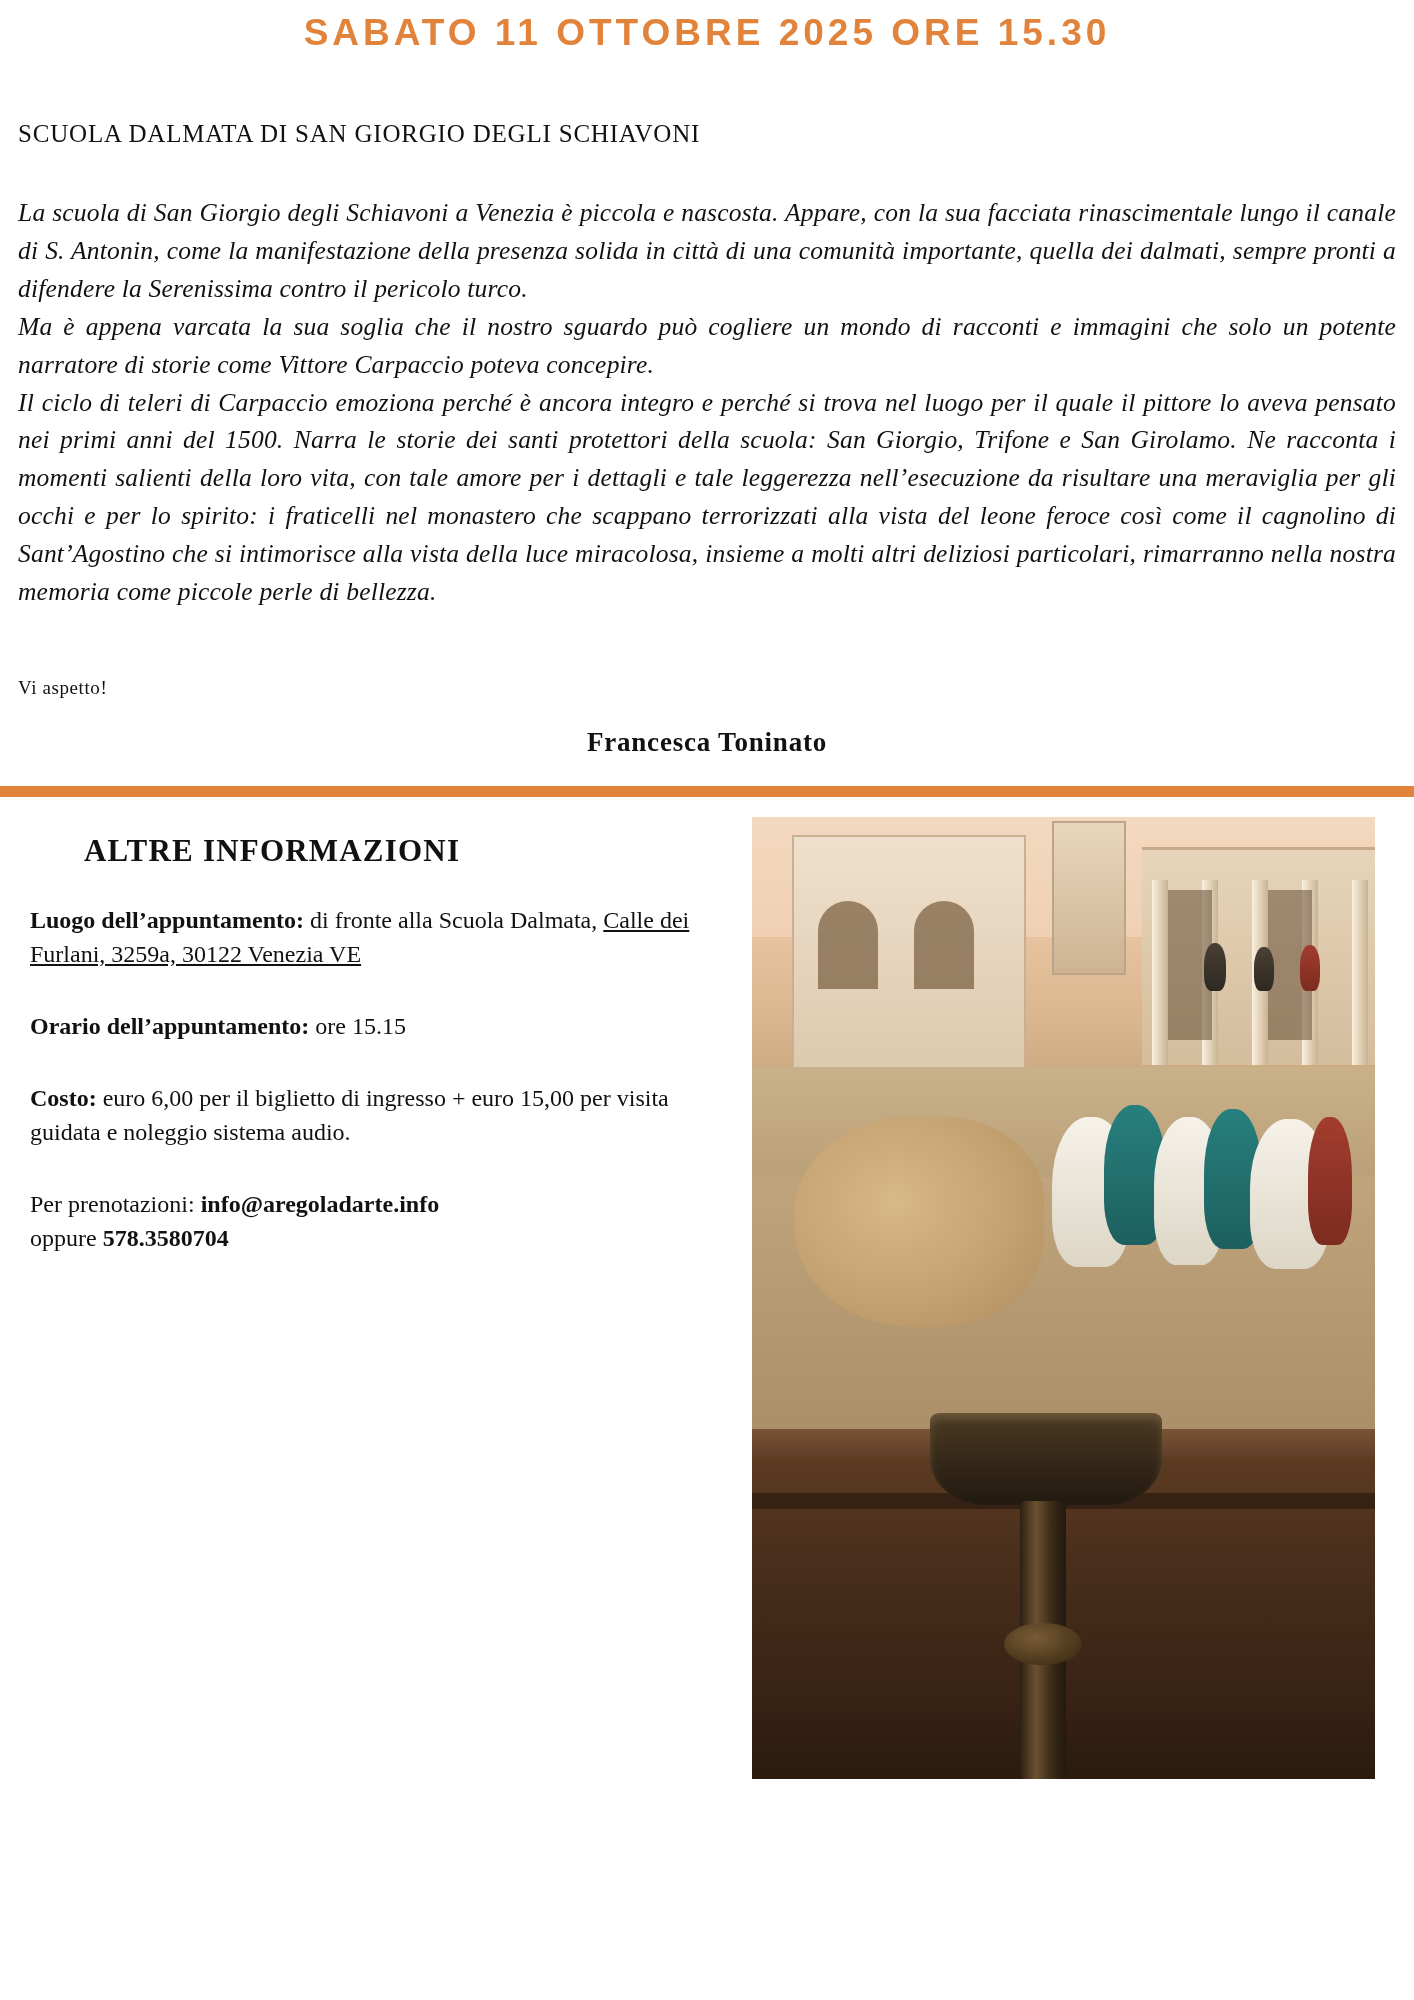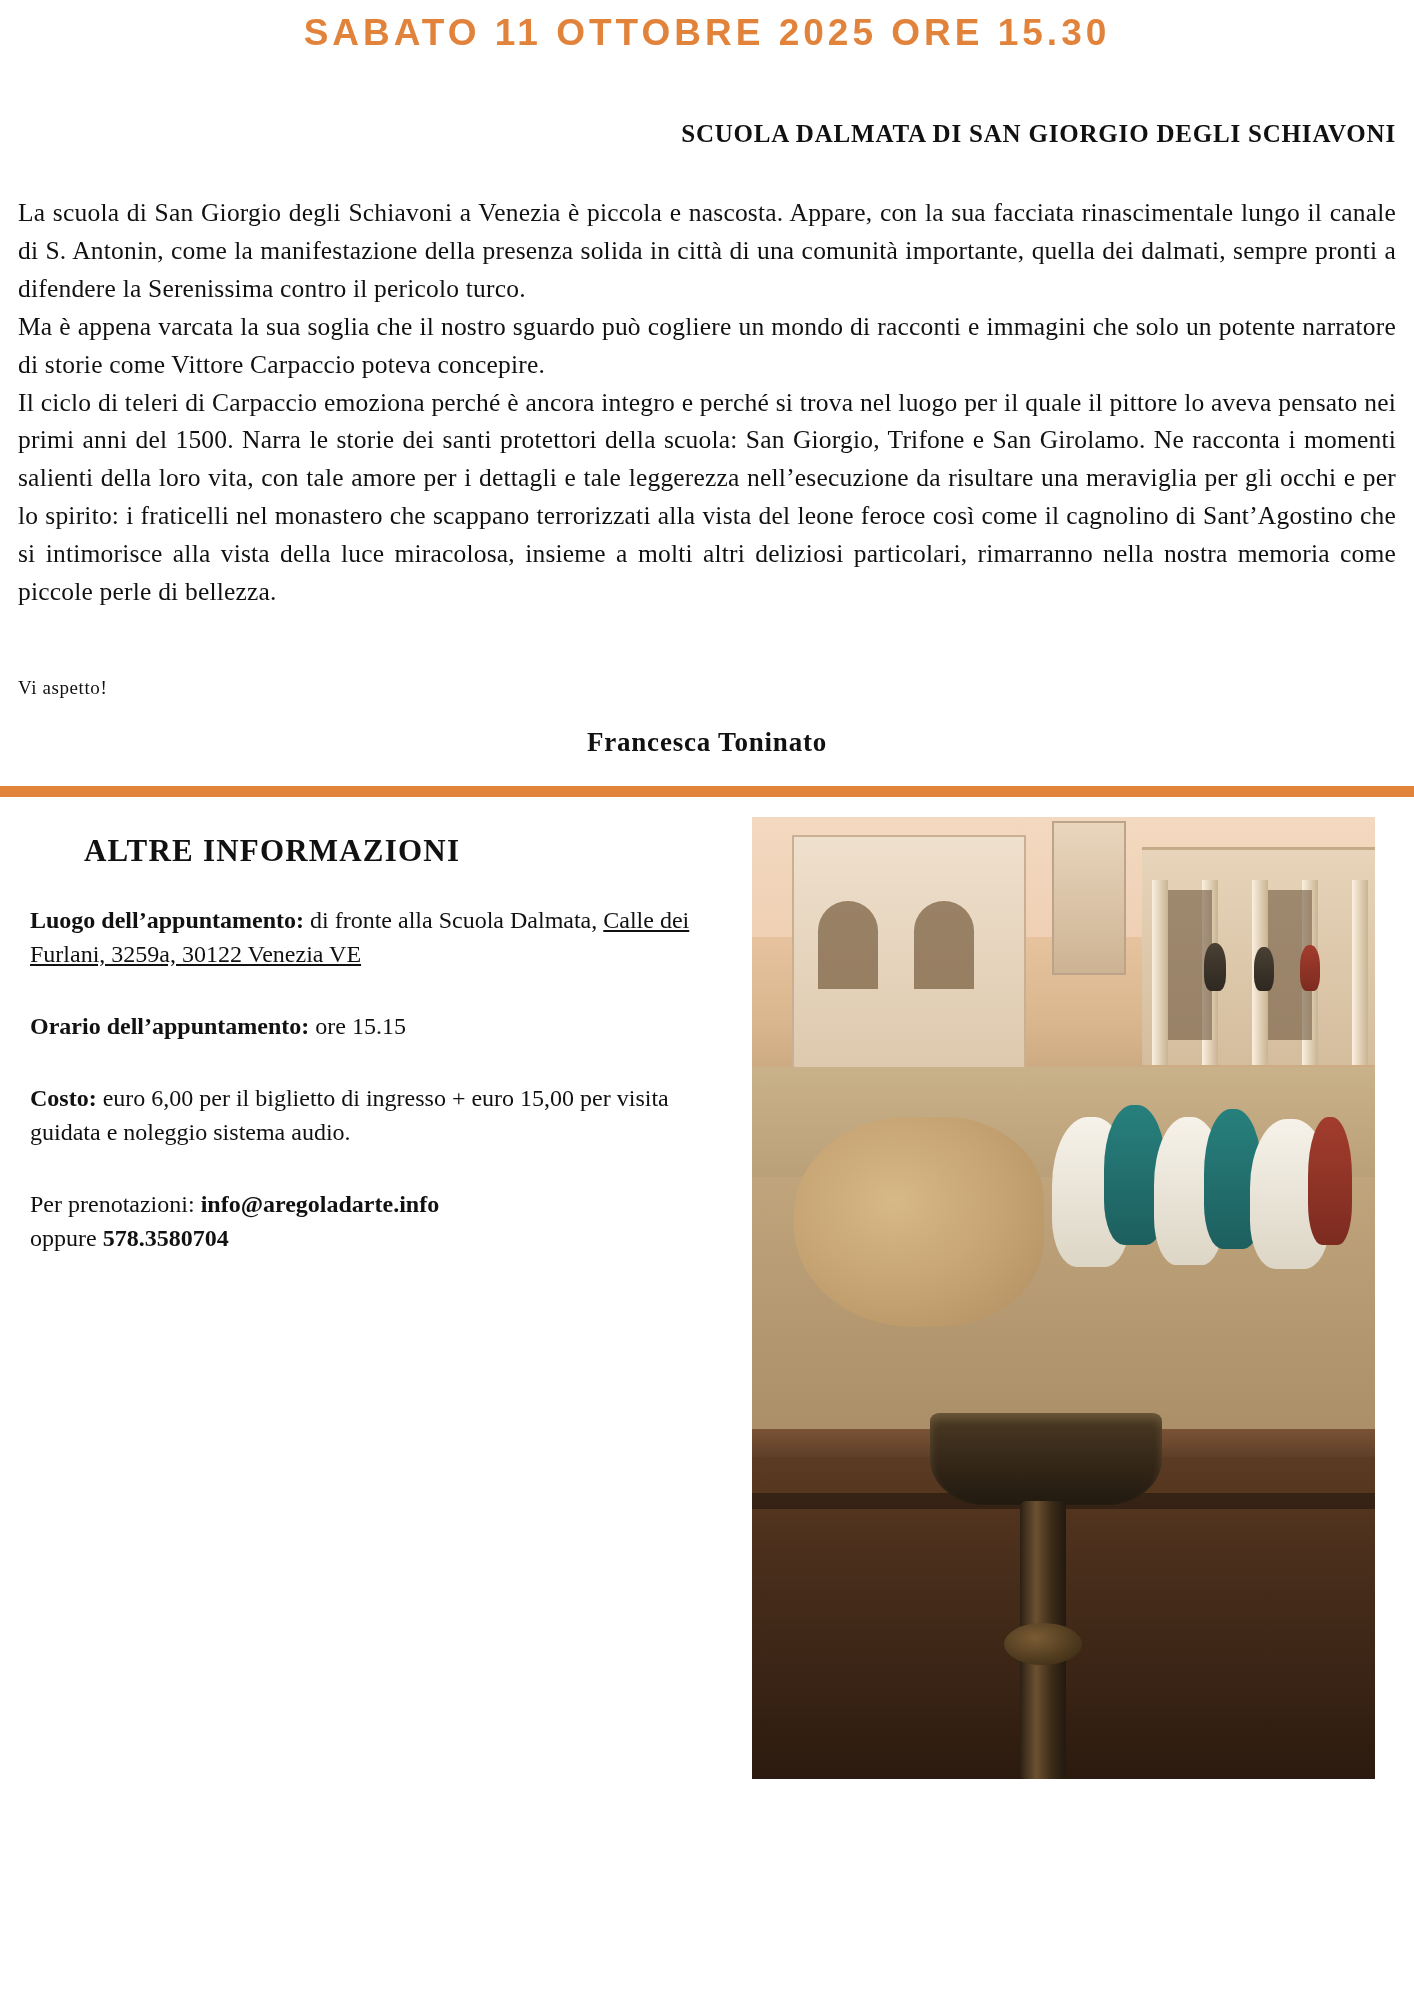"SCUOLA DALMATA DI SAN GIORGIO" .school-title { font-weight: bold -> normal; text-align: right -> left }
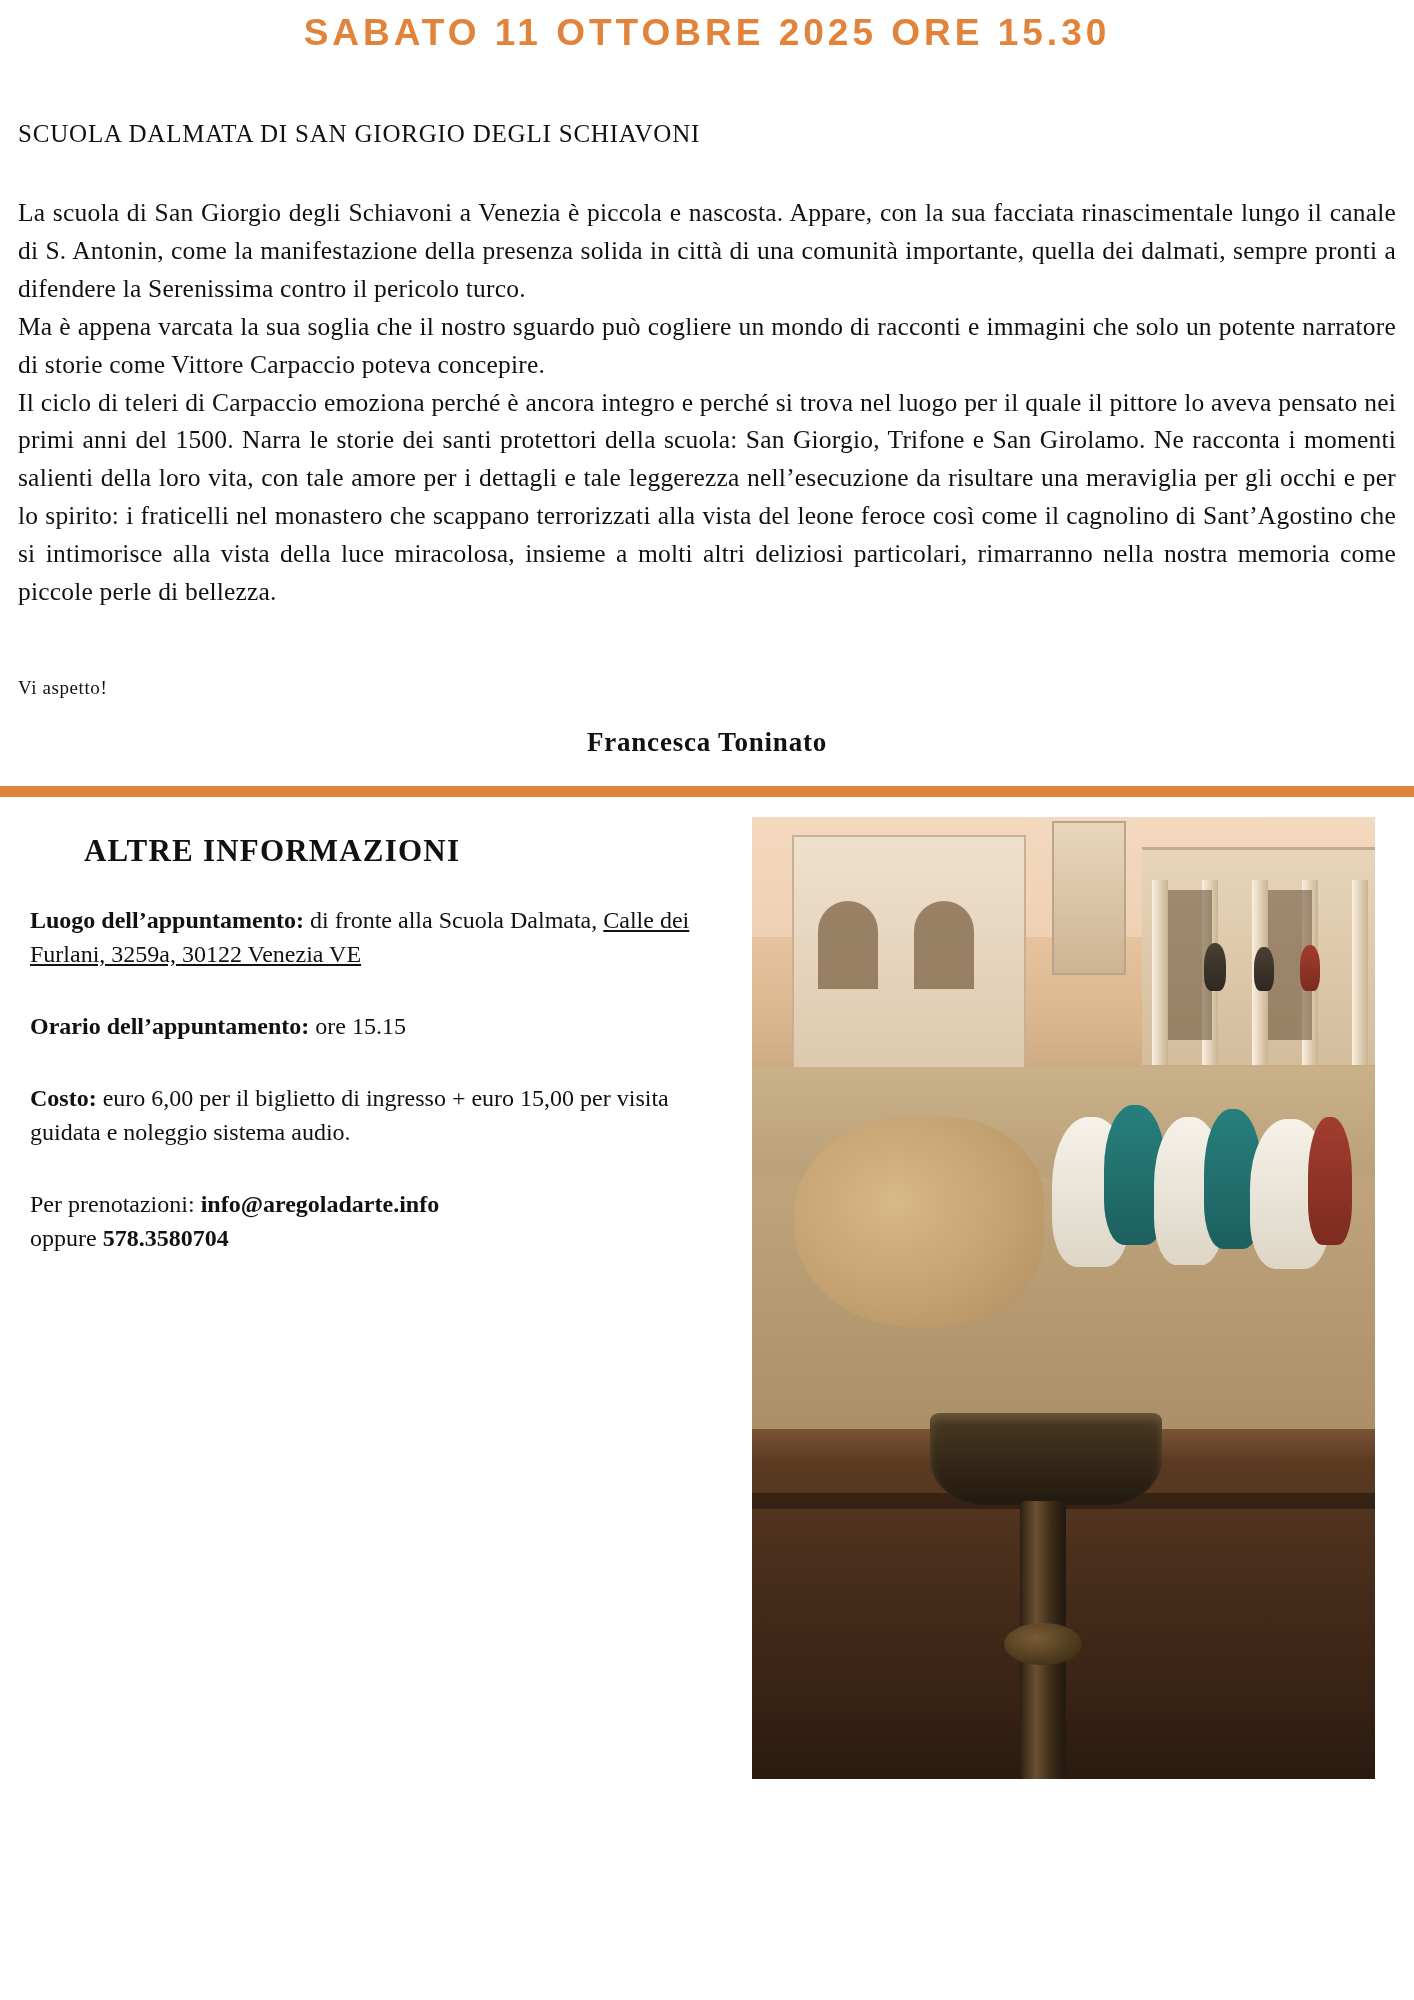"La scuola di San Giorgio" .body-text p { font-style: none -> italic }
